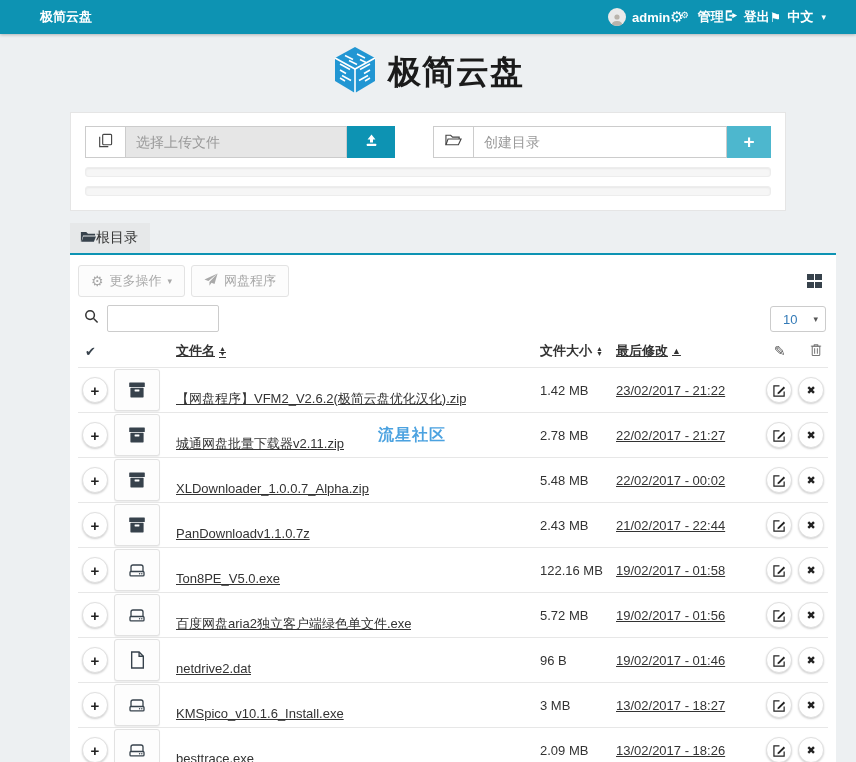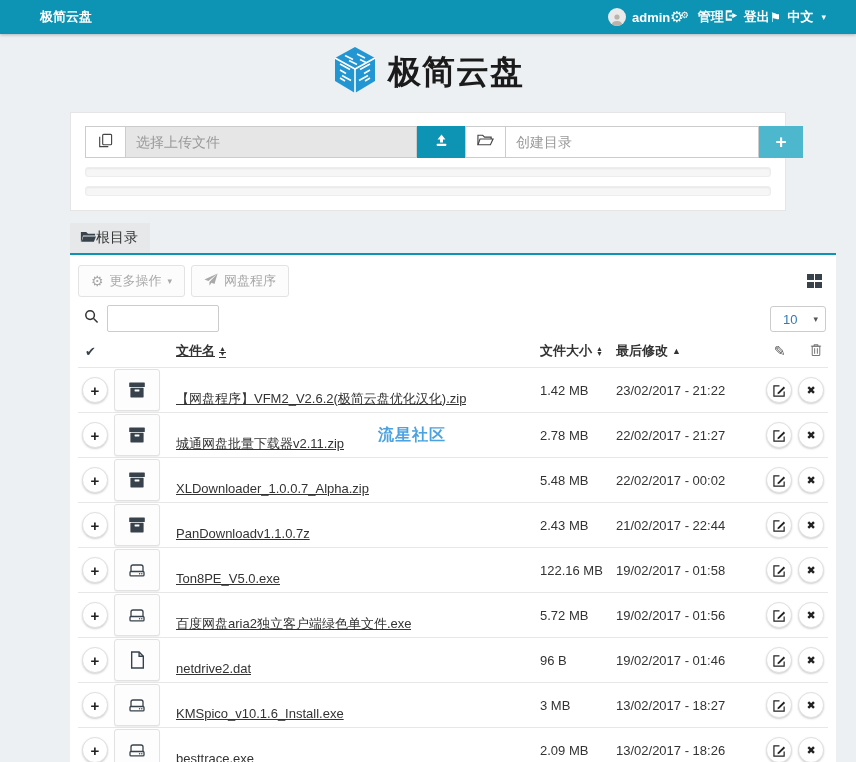"选择上传文件" .file-input { width: 292px -> 222px }
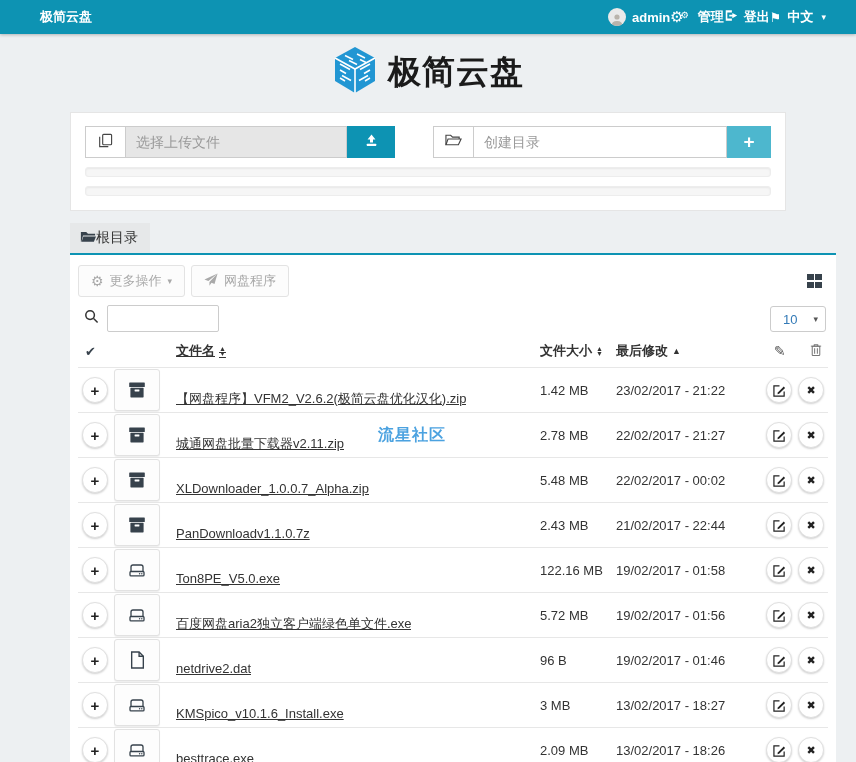"最后修改" .col-date { text-decoration: none -> underline }
